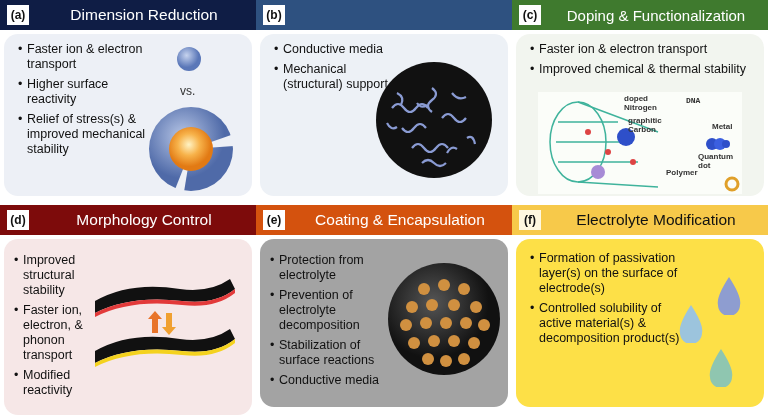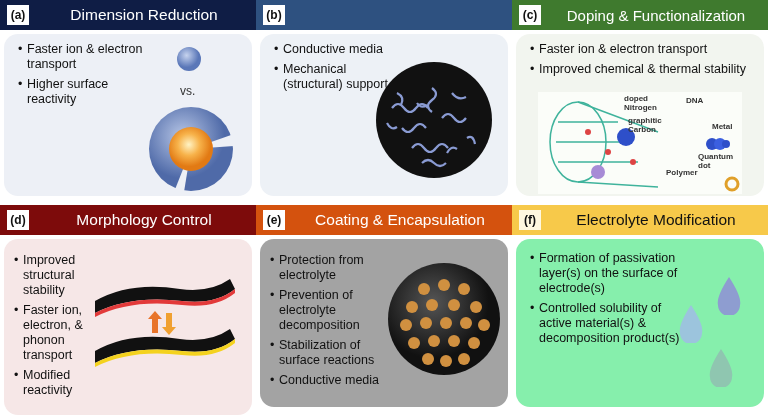"DNA" div { font-family: none -> Liberation Mono, monospace }
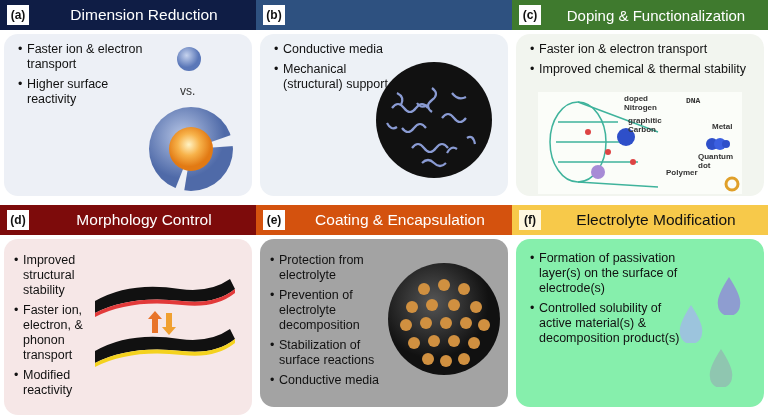"Relief of stress(s) & improved" li { html: none -> <li>Relief of stress(s) &amp; improved mechanical stability</li> }
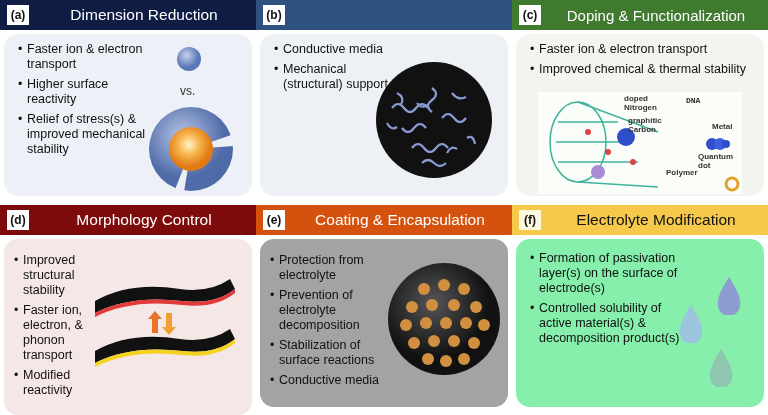"Formation of passivation layer(s) on" div.body { background: #86efac -> #fde047 }
